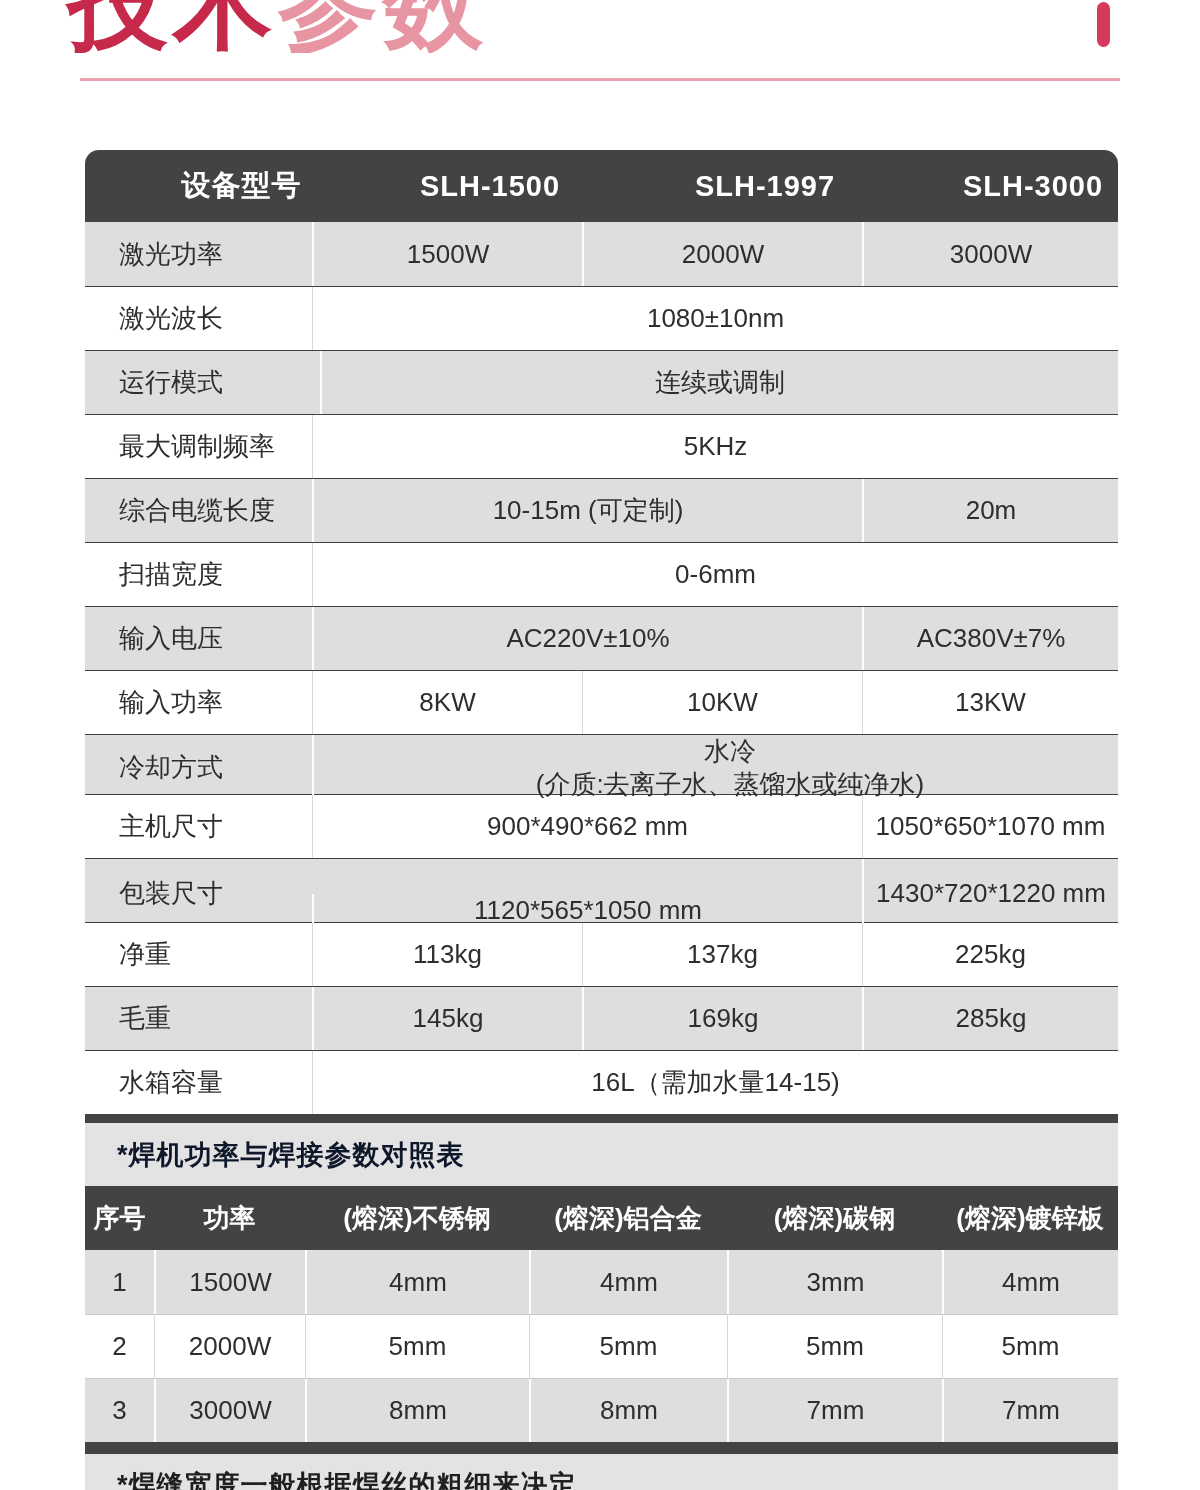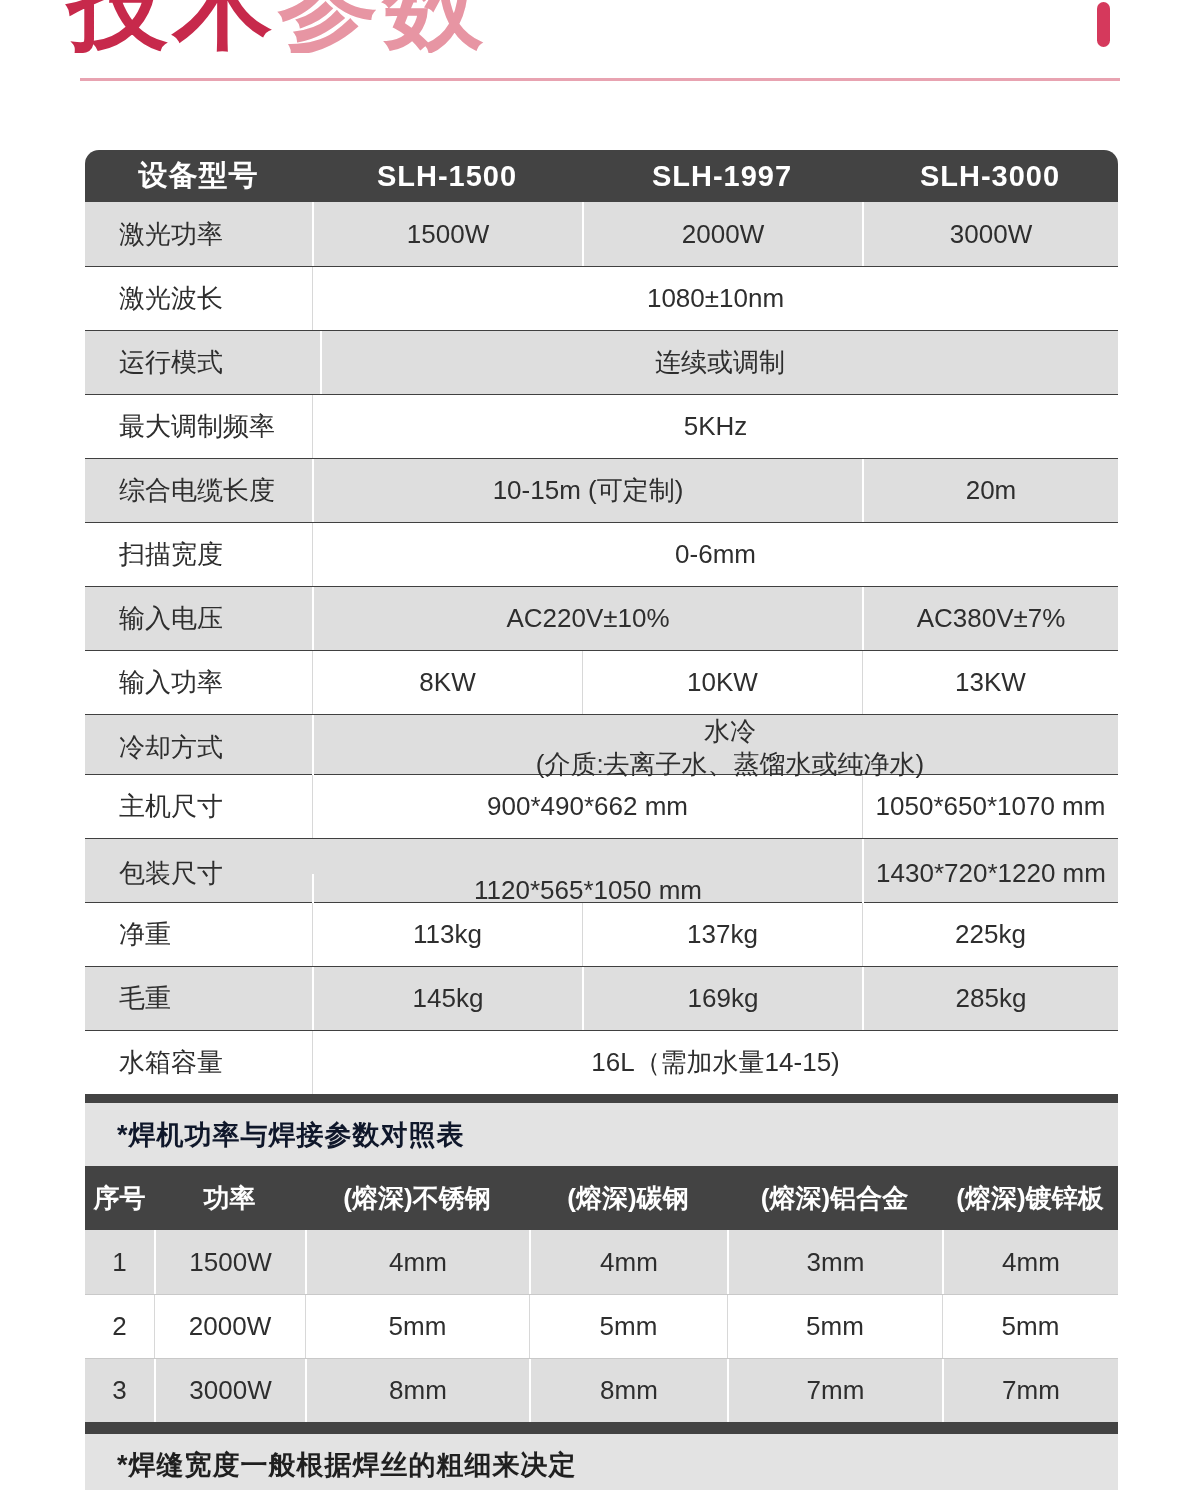"设备型号" .t1-head { height: 52px -> 72px; padding-left: none -> 43px }
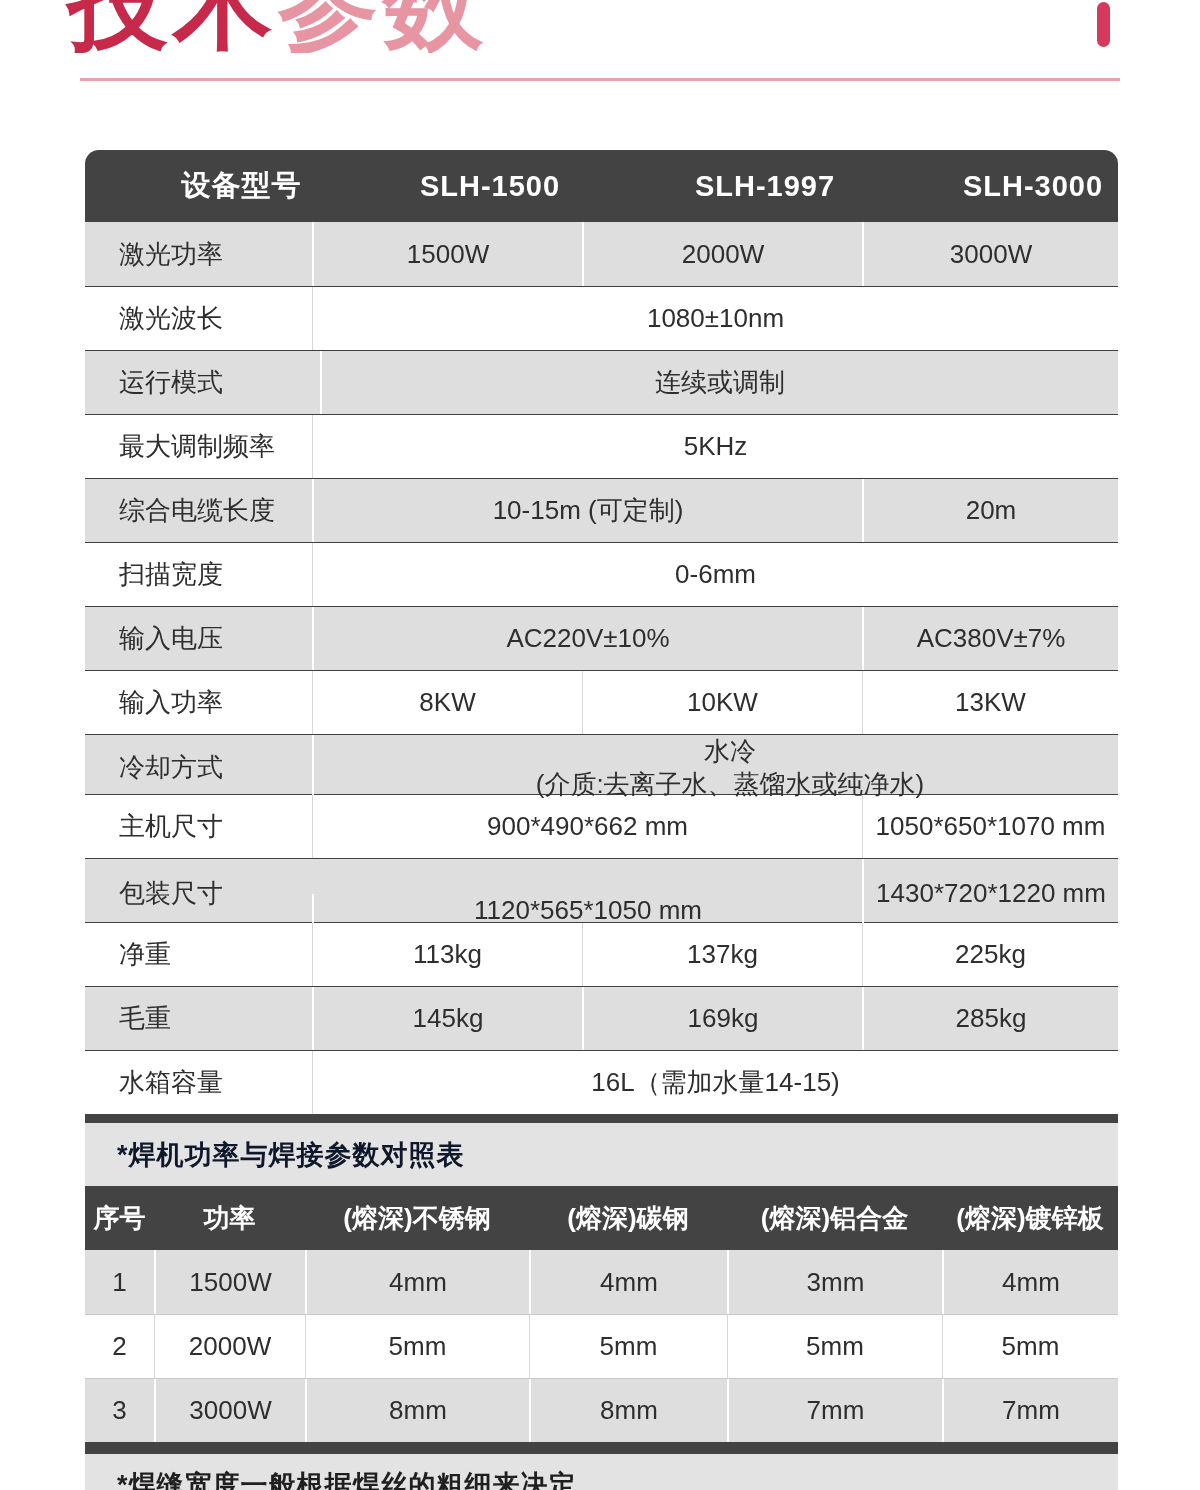"(熔深)碳钢" div.hcell { order: before "(熔深)铝合金" -> after "(熔深)铝合金" }
